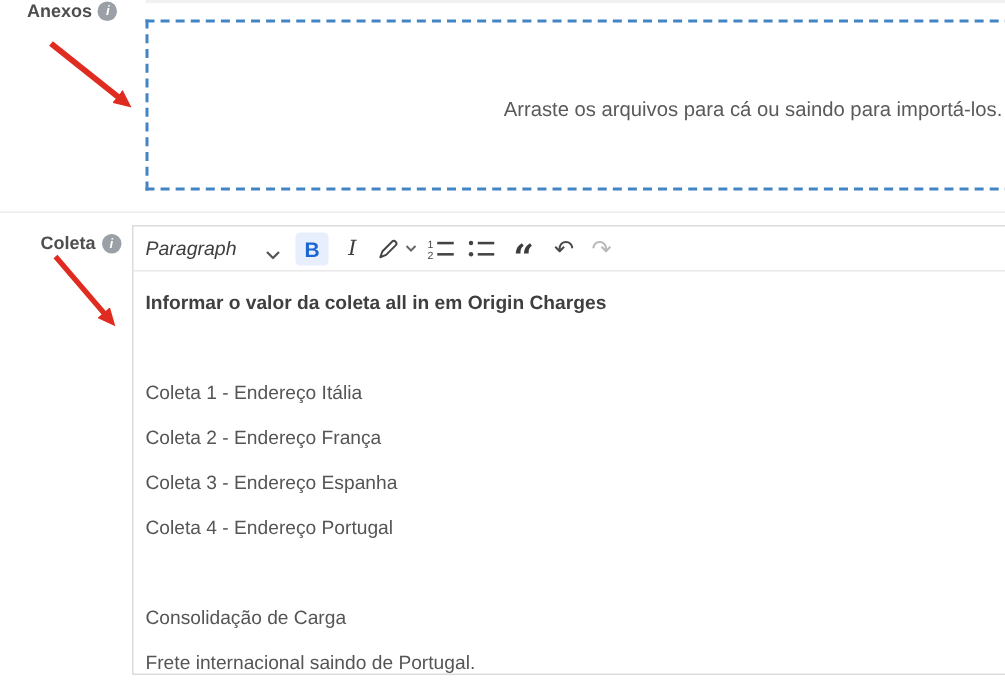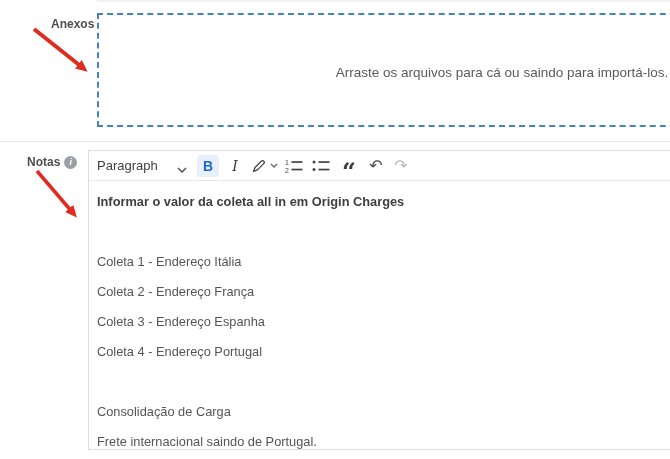"Anexos" .field-label.anexos { margin-left: 33px -> none; top: 17px -> 0 }
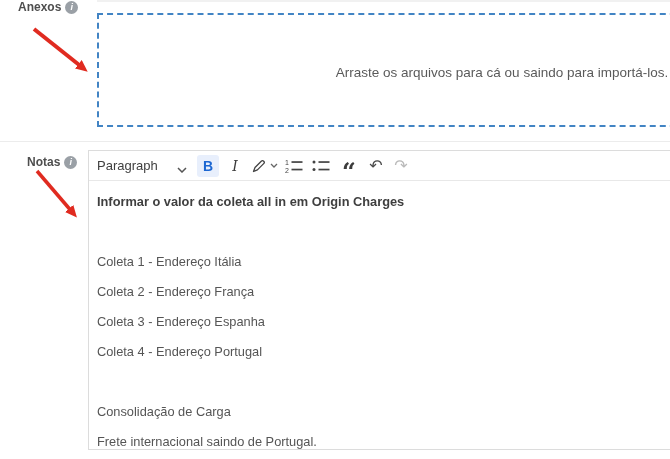"Notas" span { text: Notas -> Coleta }
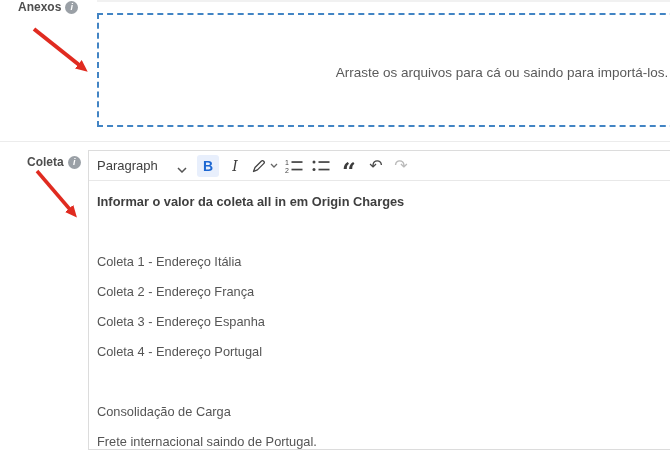"Paragraph" .para-dd { font-style: none -> italic }
